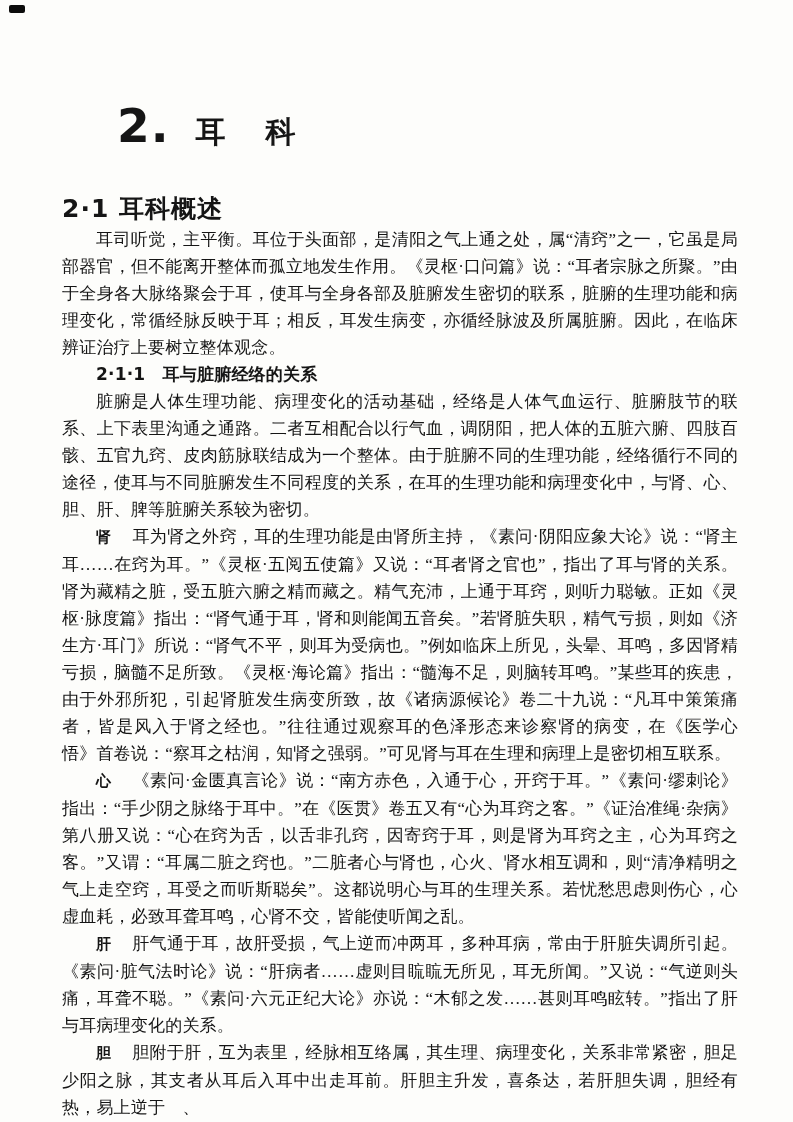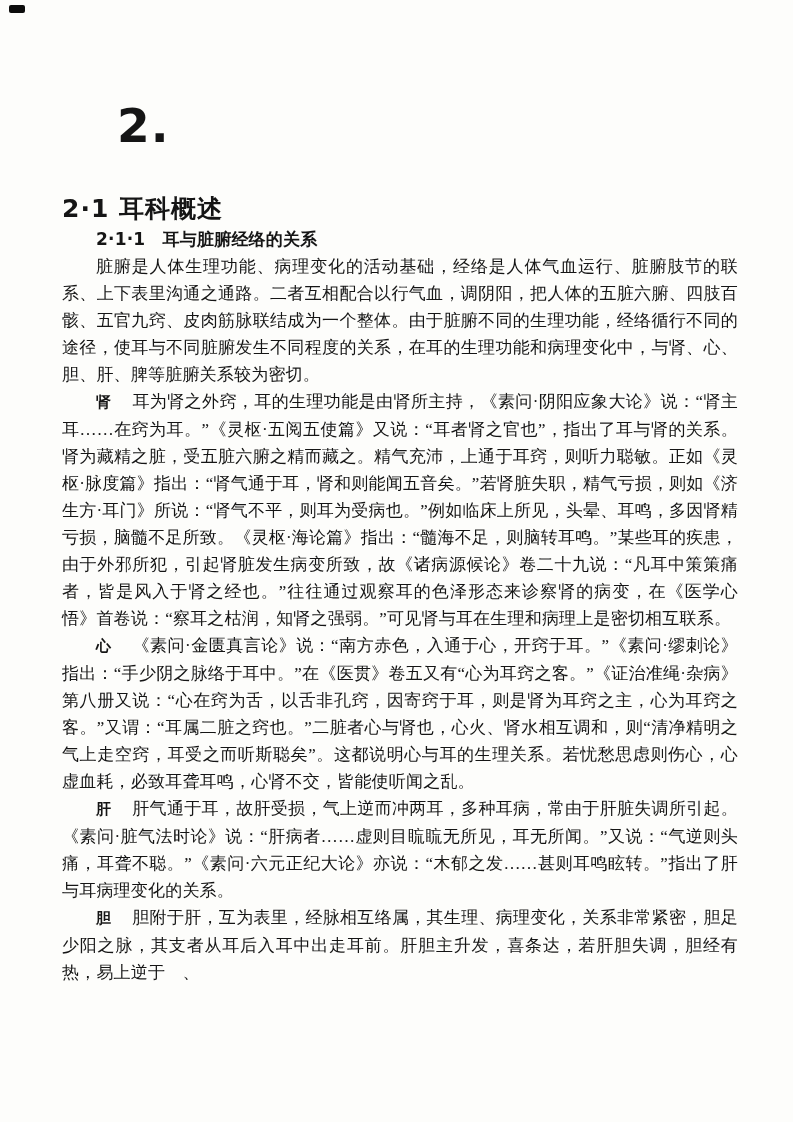"耳科" span.chapter-title { html: none -> <span>耳科</span> }
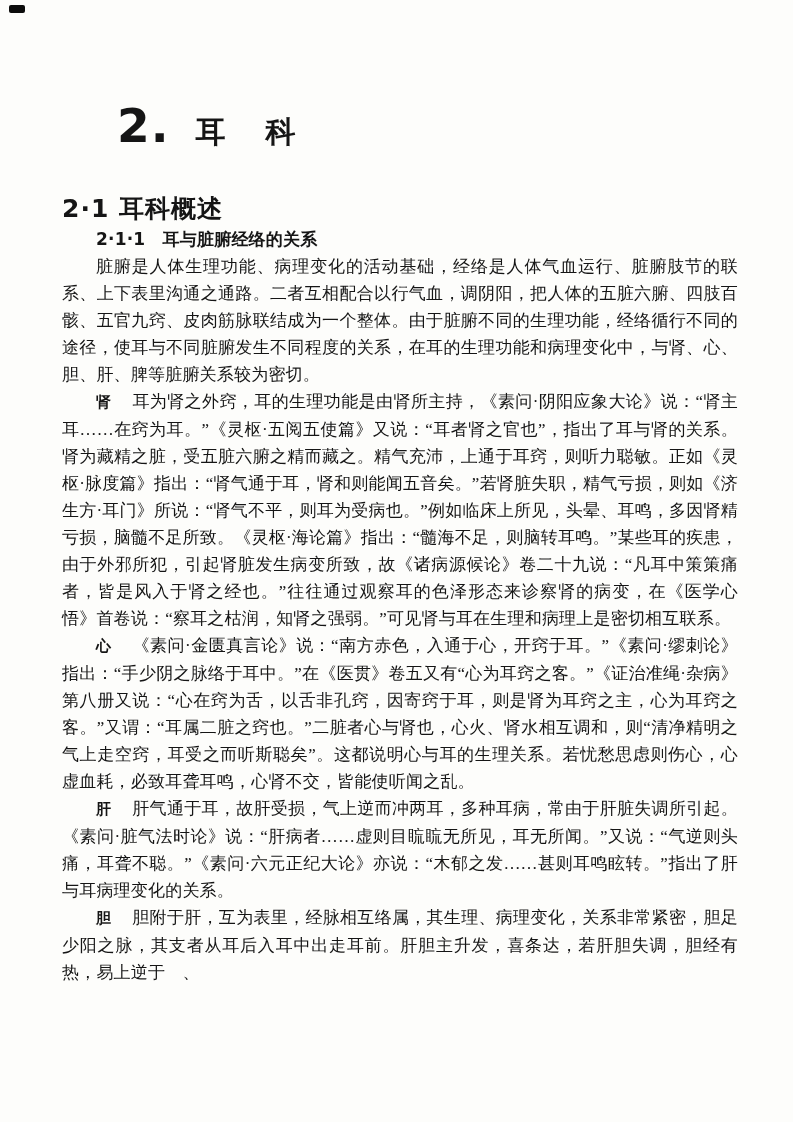"耳司听觉，主平衡。耳位于头面部，是清阳之气上通之处，属“清窍”之一，它虽是局部器" p.para { html: none -> <p>耳司听觉，主平衡。耳位于头面部，是清阳之气上通之处，属“清窍”之一，它虽是局部器官，但不能离开整体而孤立地发生作用。《灵枢·口问篇》说：“耳者宗脉之所聚。”由于全身各大脉络聚会于耳，使耳与全身各部及脏腑发生密切的联系，脏腑的生理功能和病理变化，常循经脉反映于耳；相反，耳发生病变，亦循经脉波及所属脏腑。因此，在临床辨证治疗上要树立整体观念。</p> }
